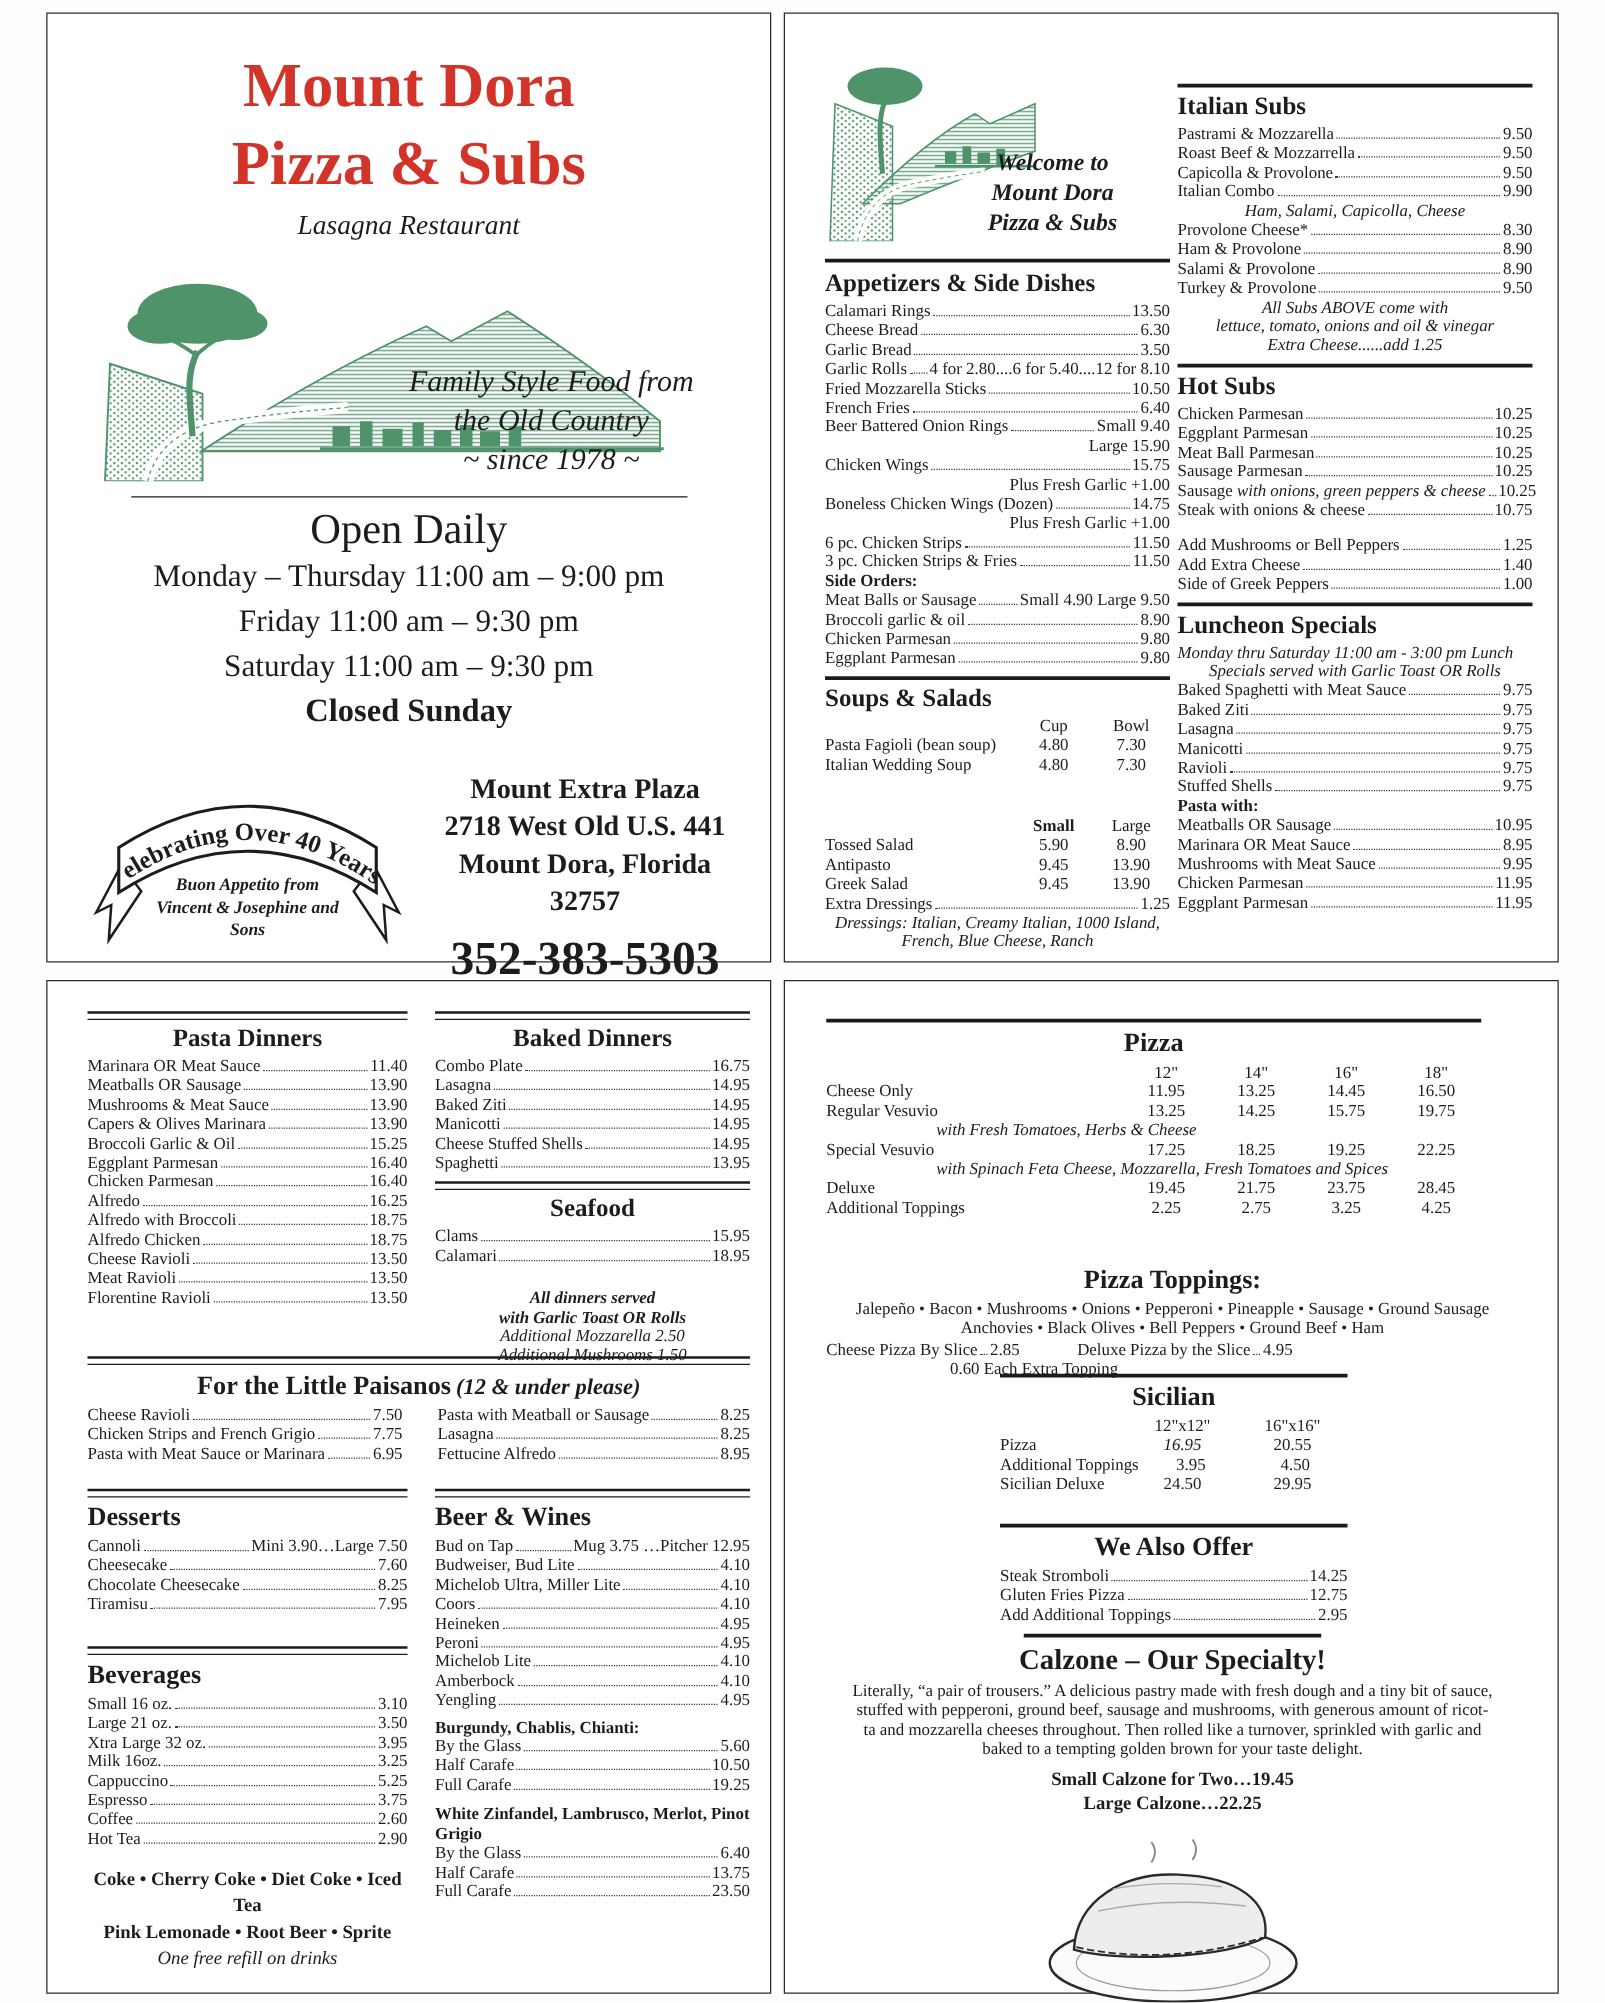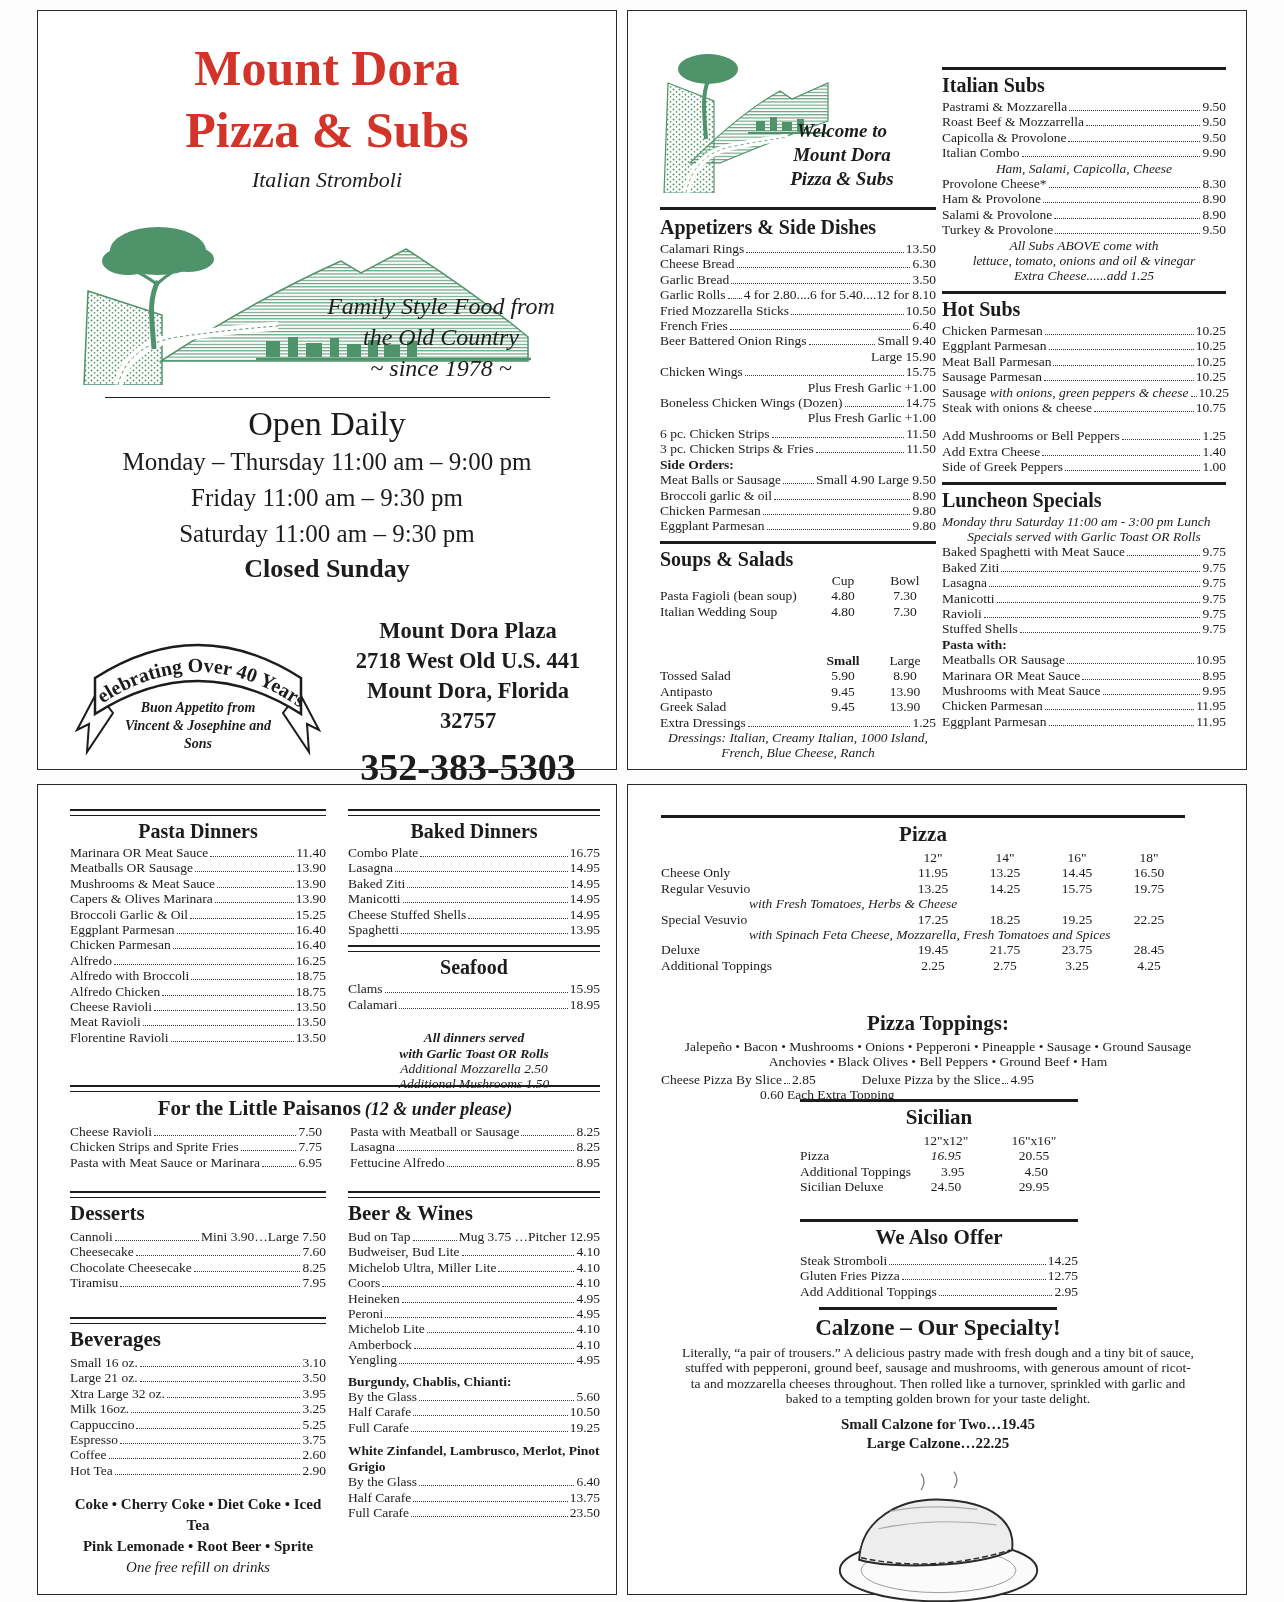"Italian Stromboli" div.tl-sub { text: Italian Stromboli -> Lasagna Restaurant }
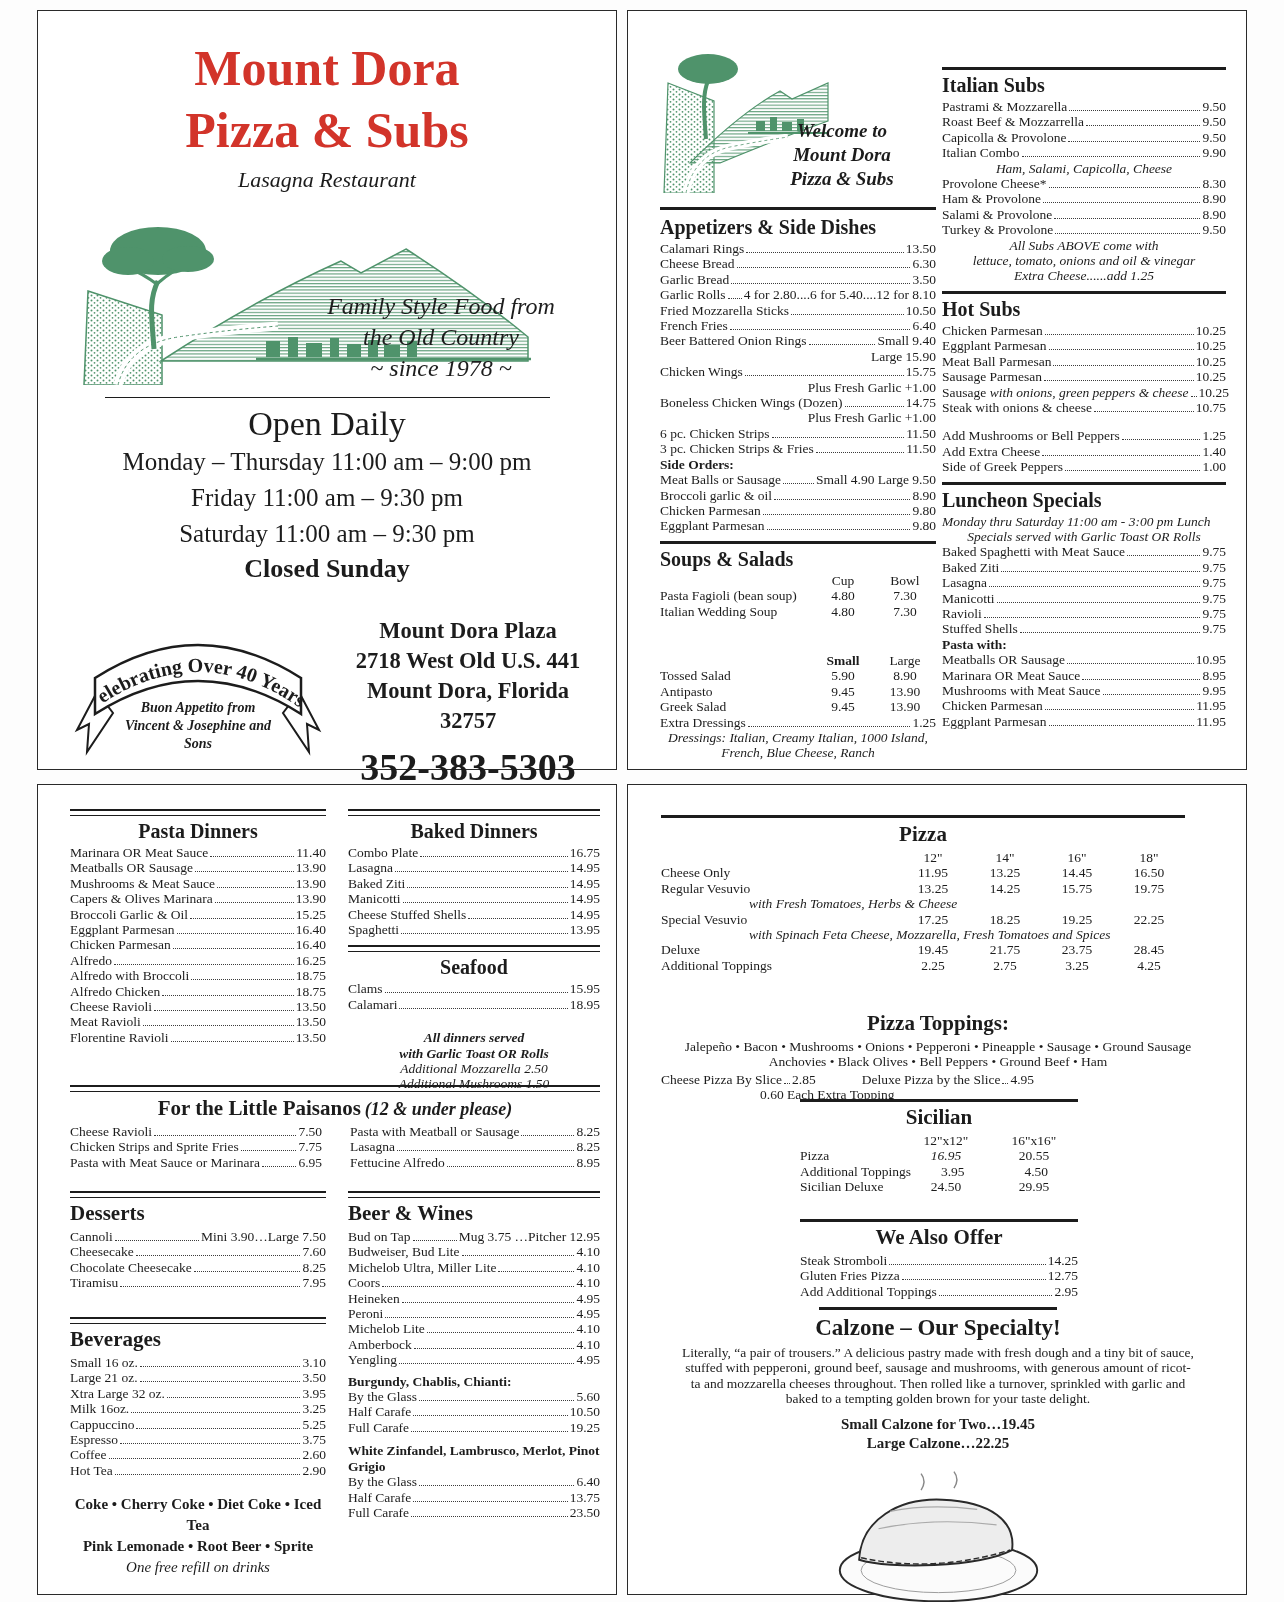"Mount Dora Plaza" div.al { text: Dora -> Extra }
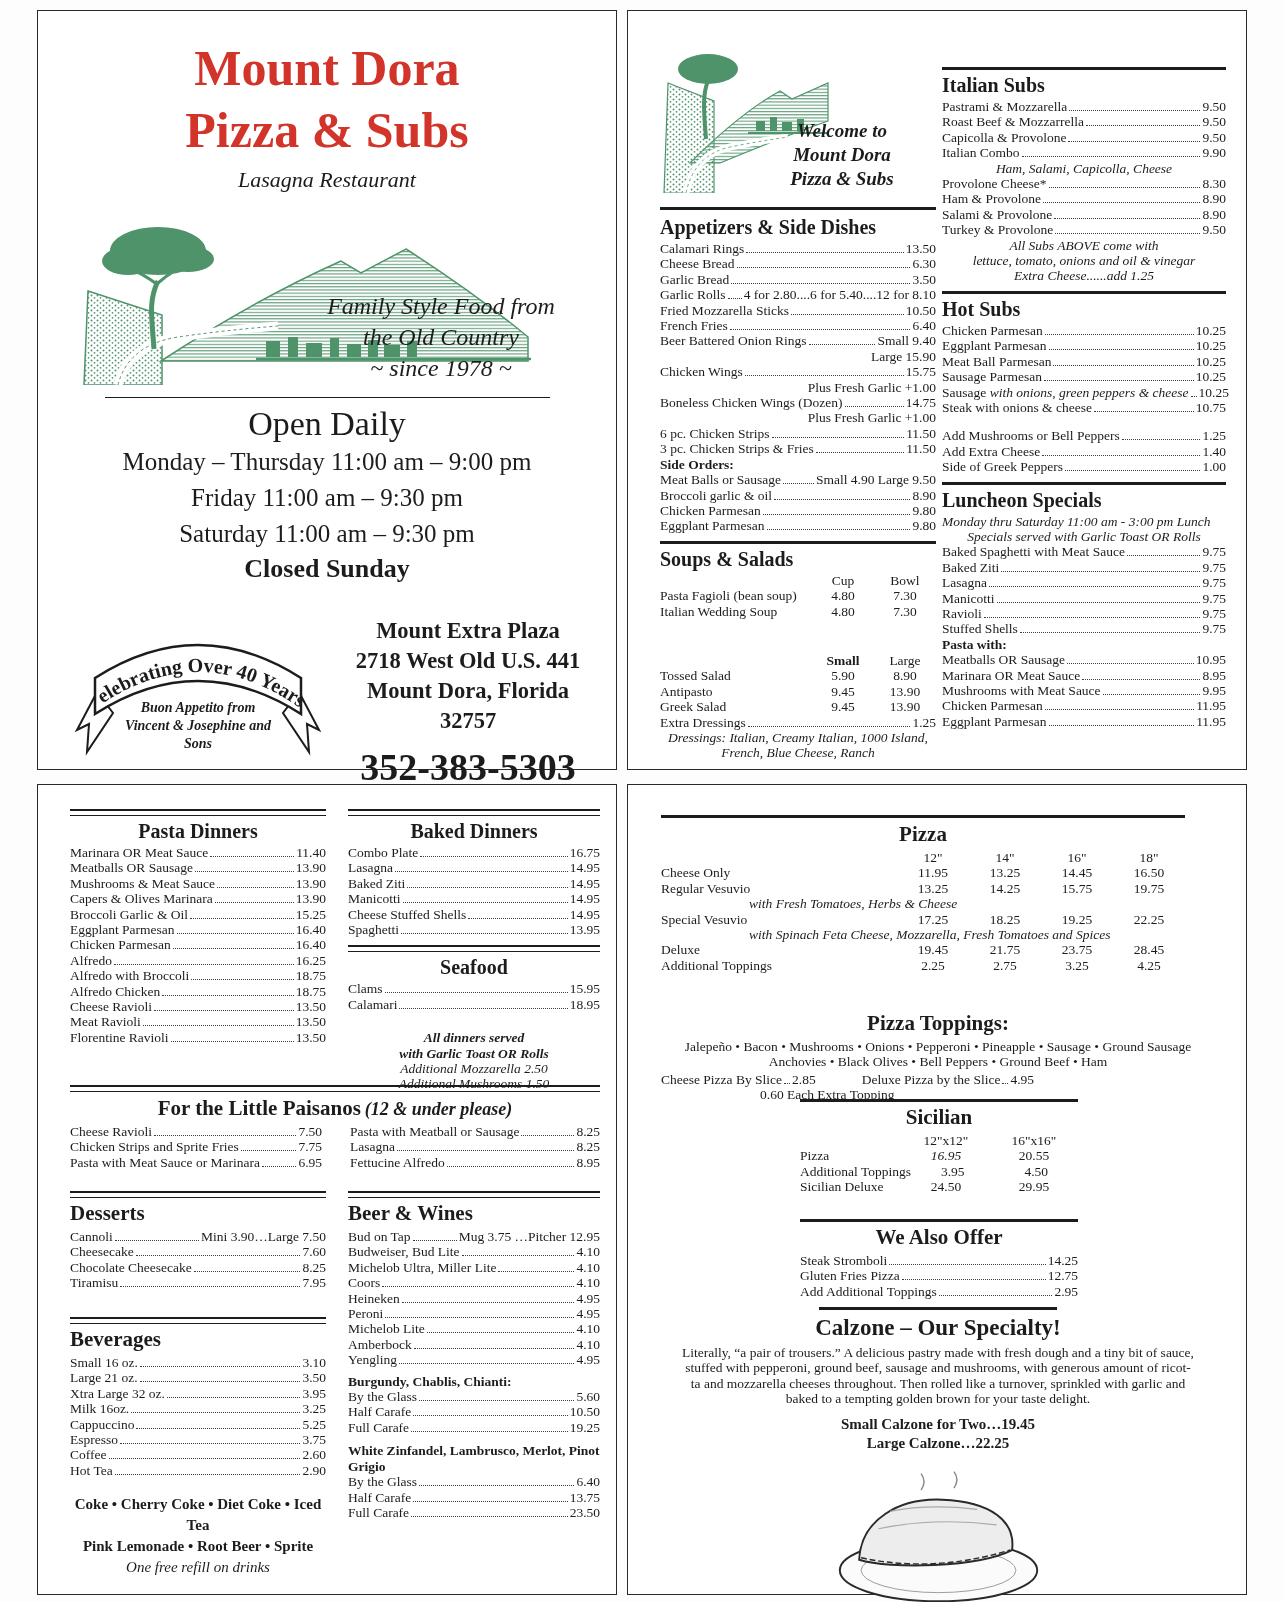"Chicken Strips and Sprite Fries" span.nm { text: Sprite Fries -> French Grigio }
